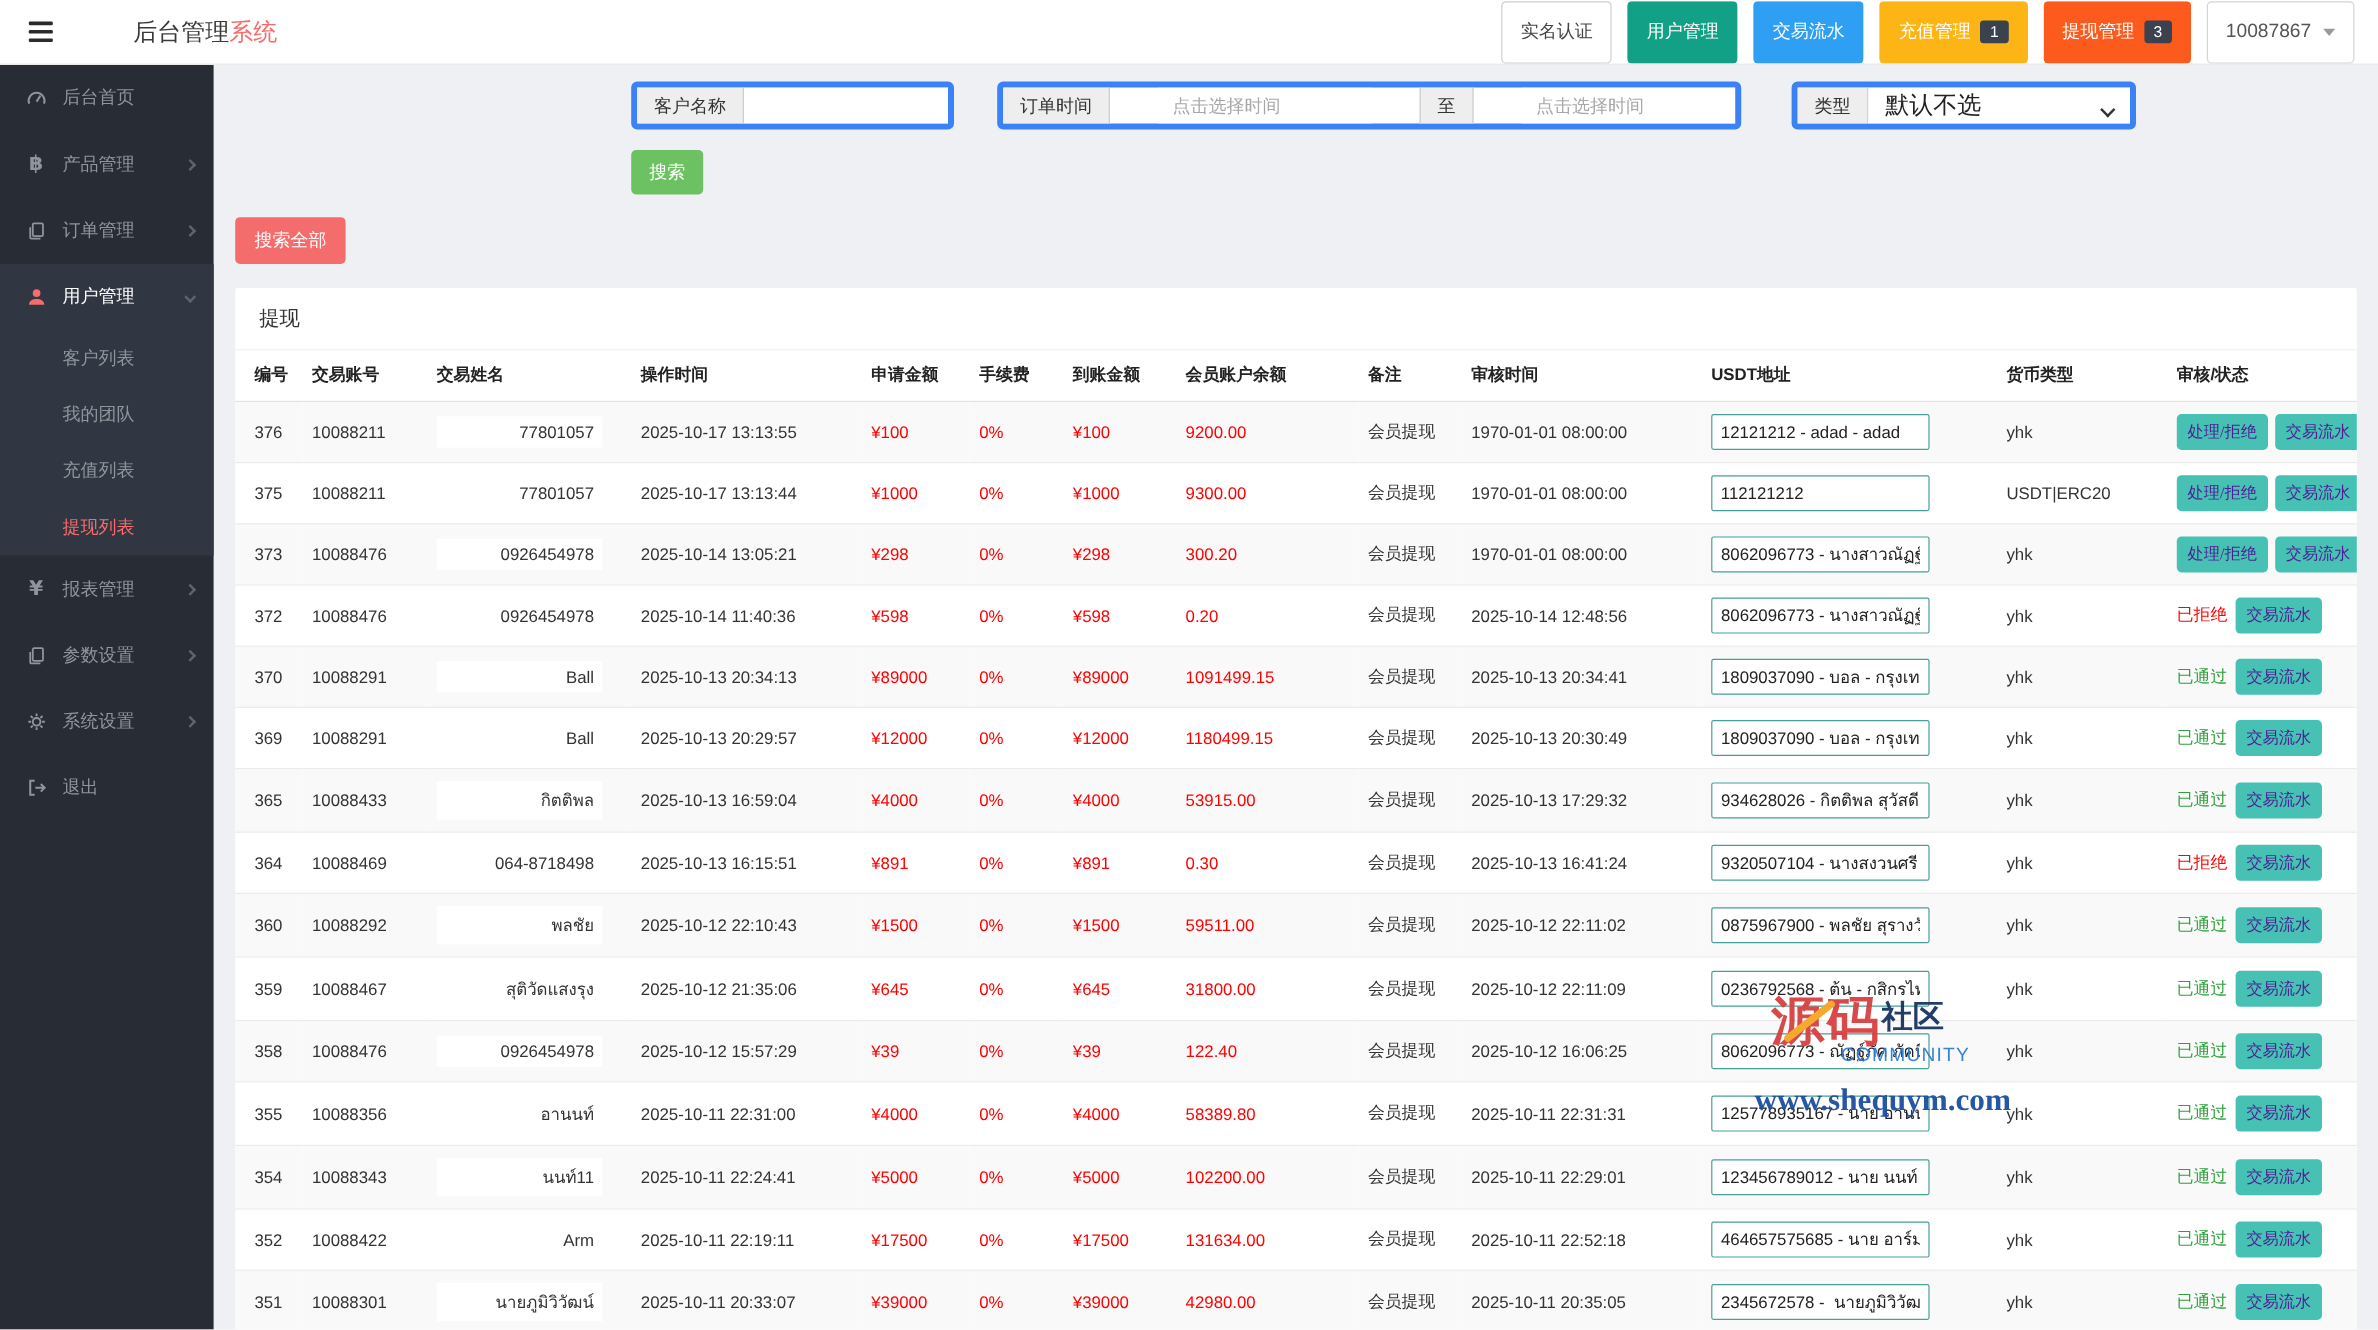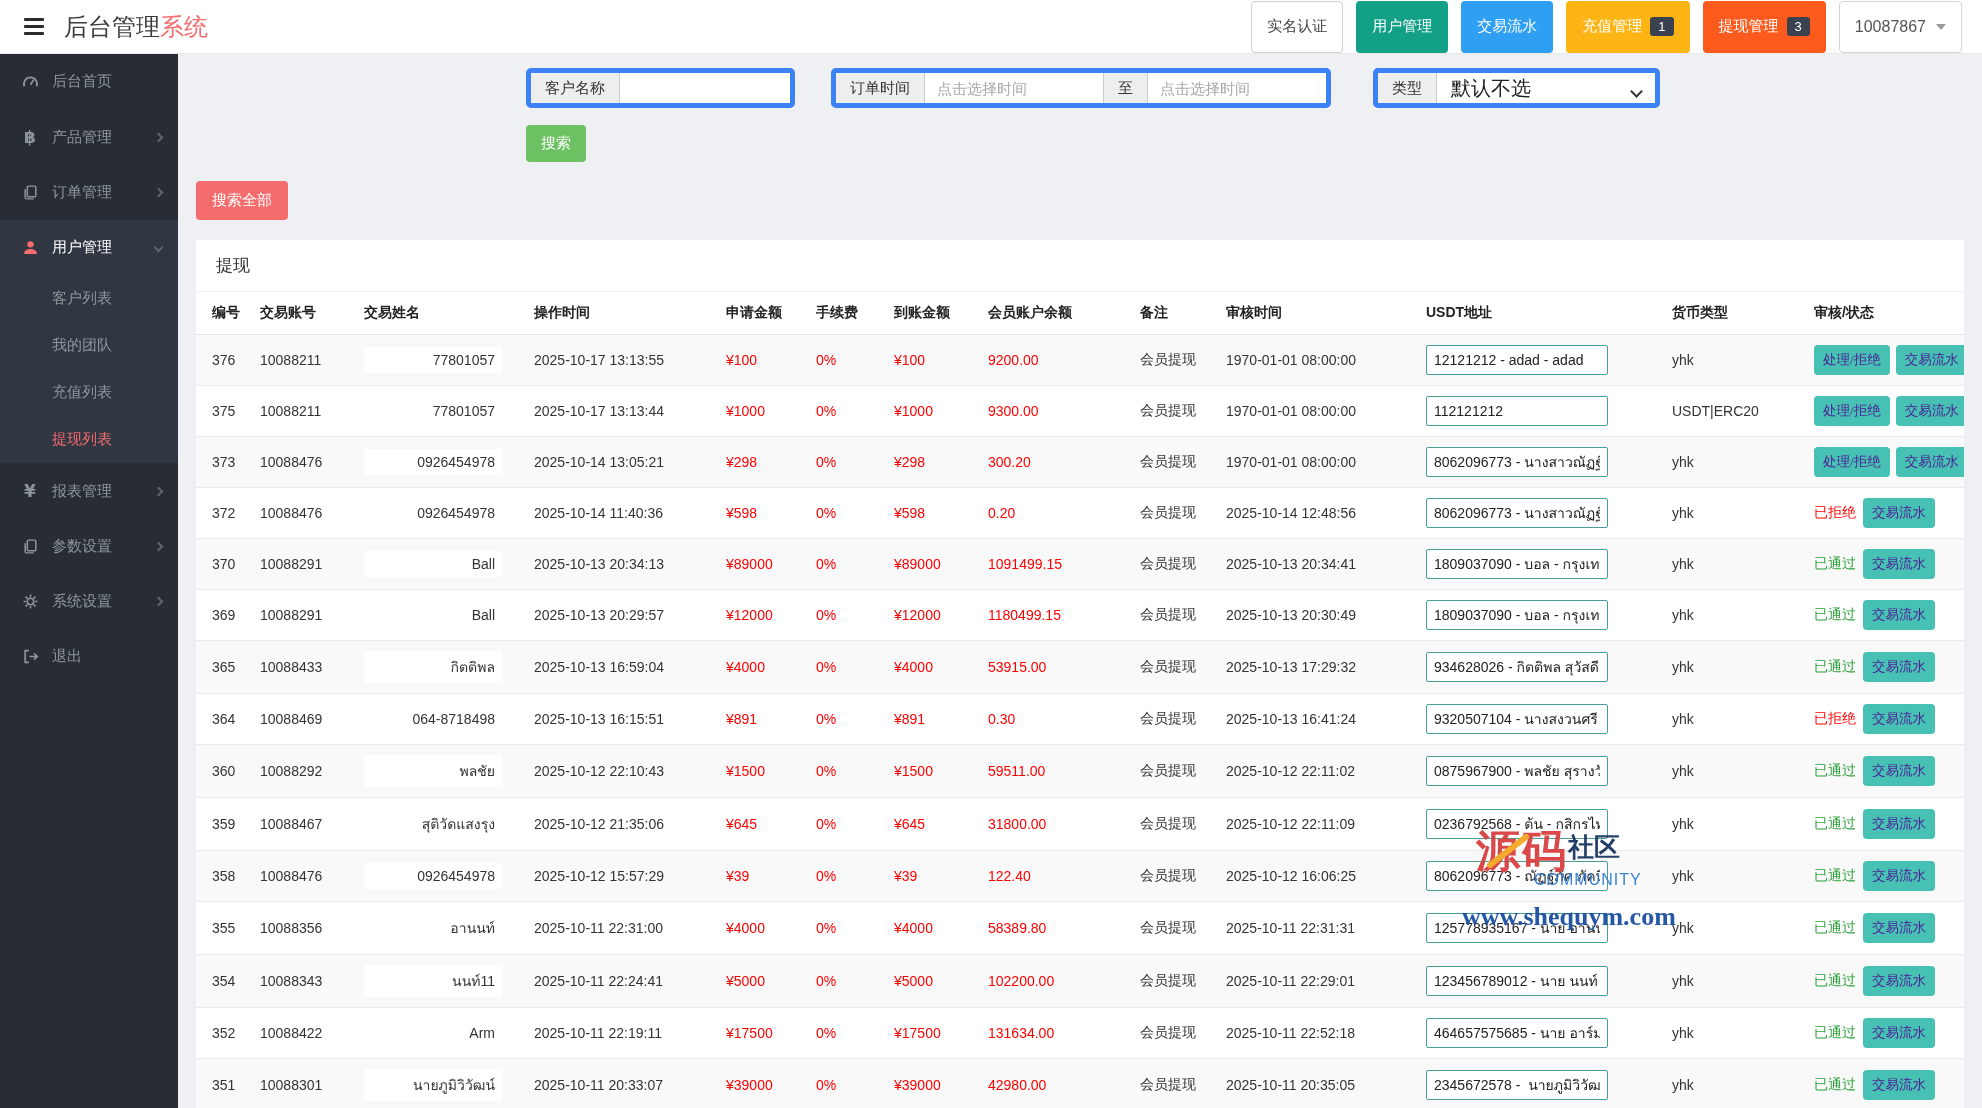"后台管理系统" .brand { font-size: 24px -> 20px; margin-left: none -> 47px }
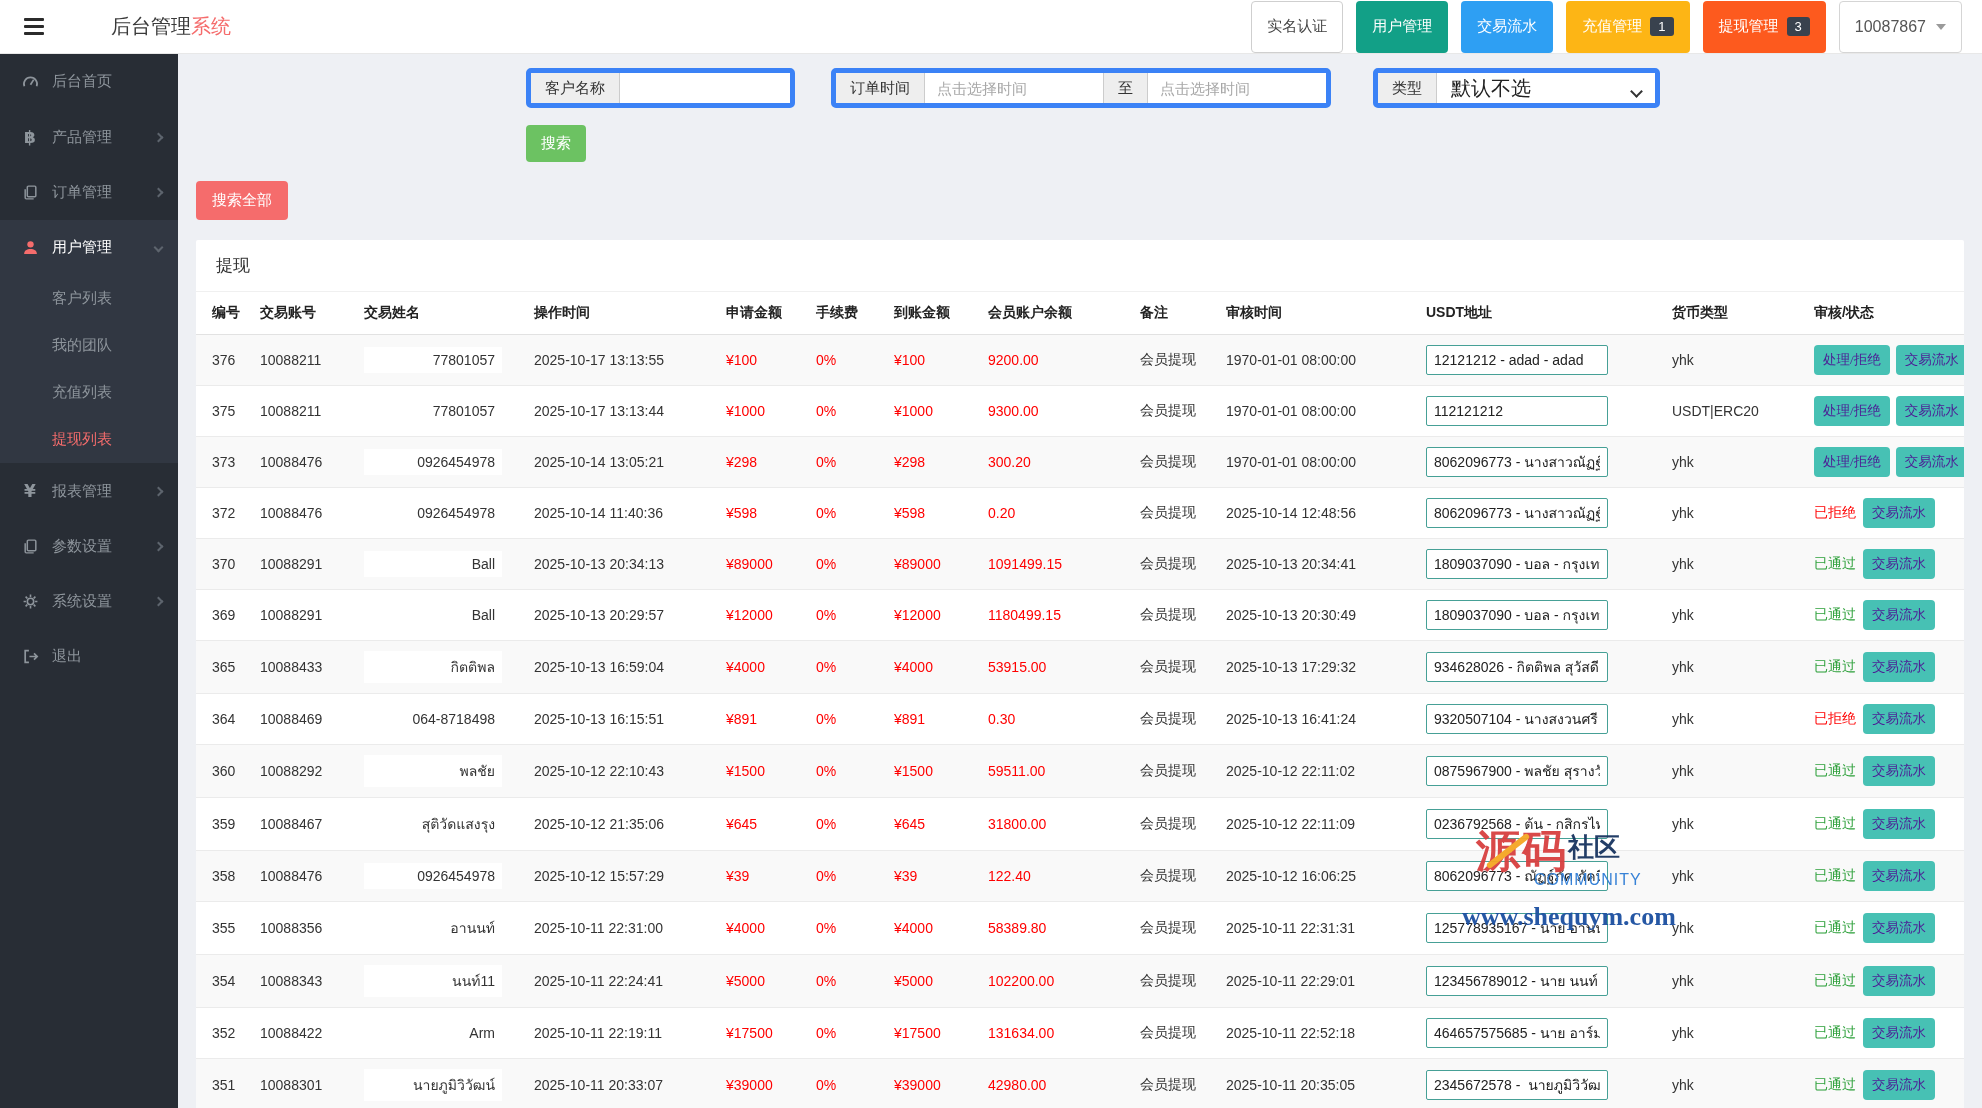"订单时间" .gap1 { gap: none -> 40px }
